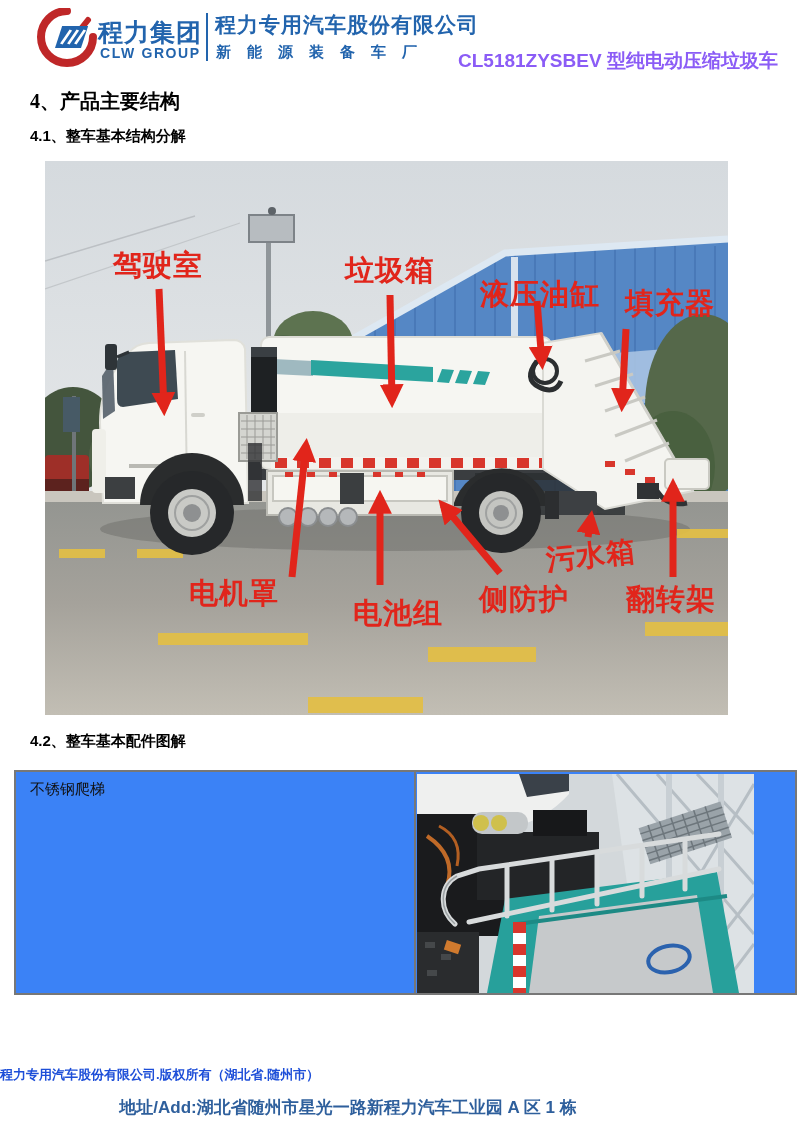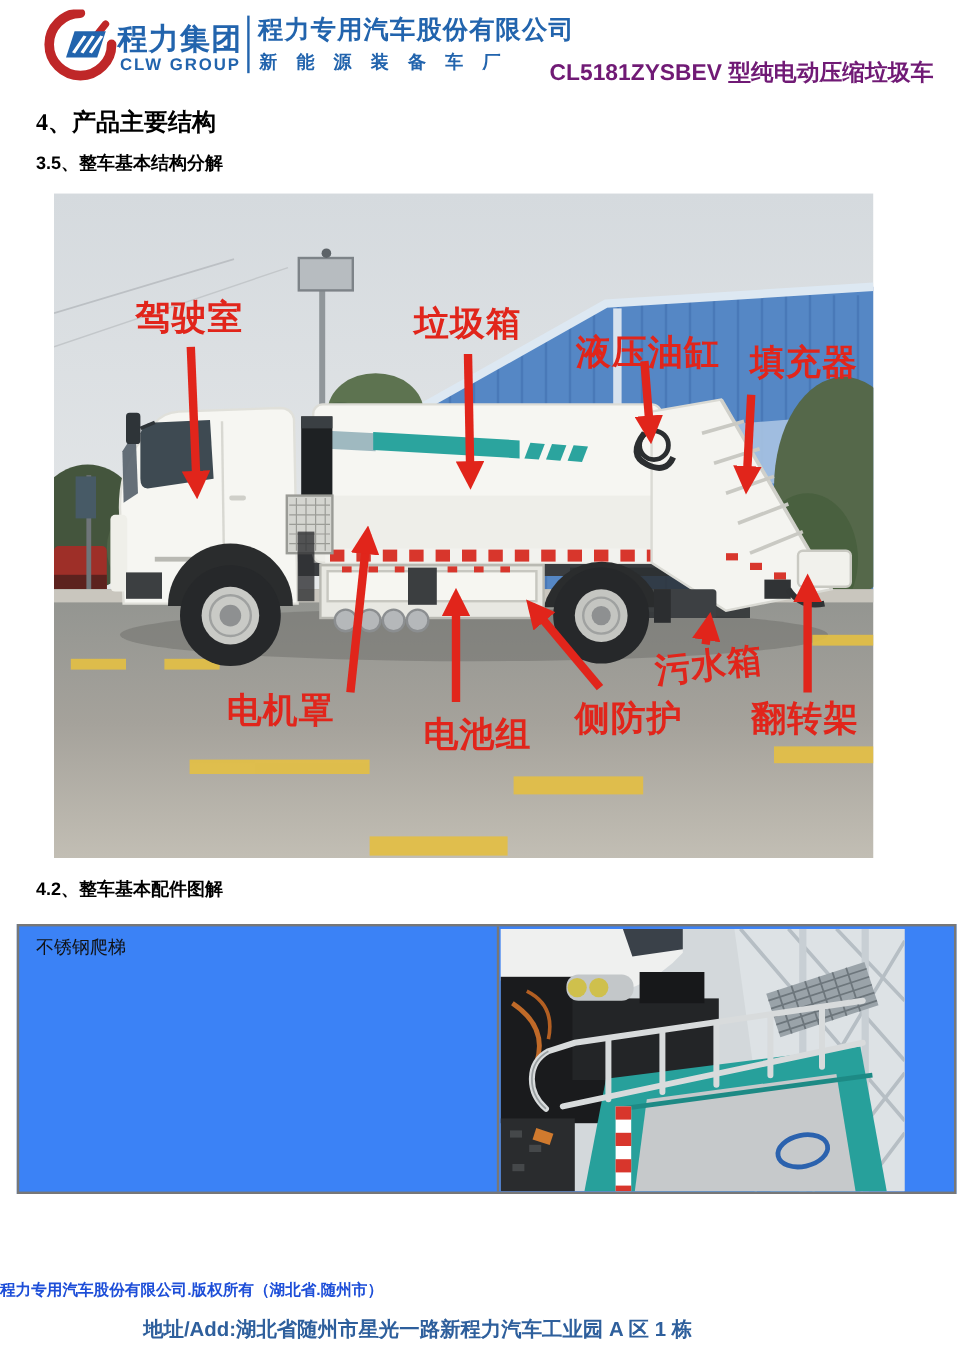"CL5181ZYSBEV 型纯电动压缩垃圾车" .doc-title { color: #701a75 -> #8b5cf6 }
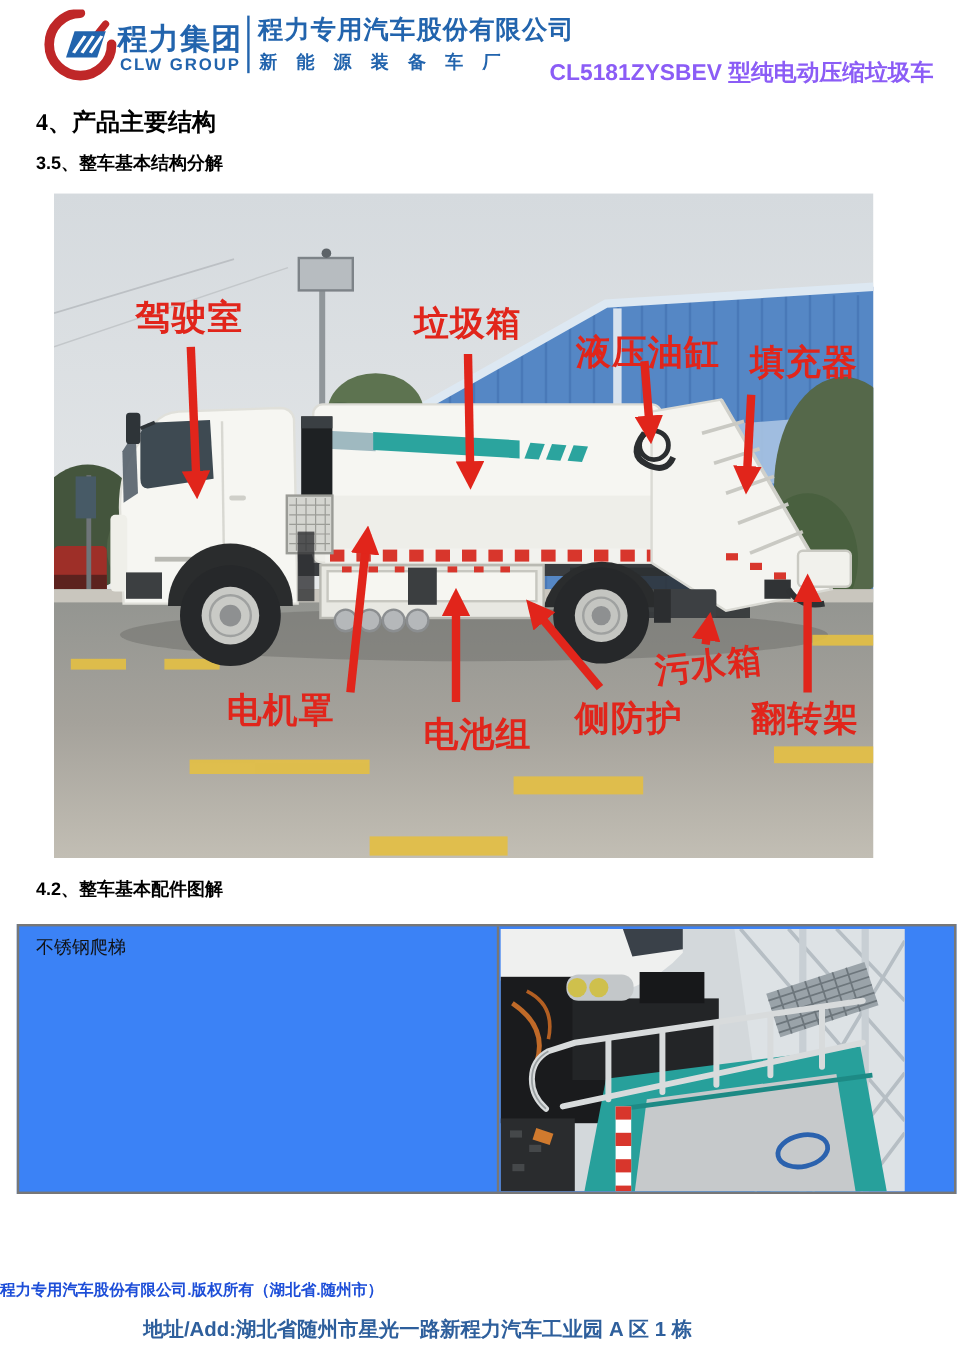"3.5、整车基本结构分解" div.abs { text: 3.5 -> 4.1 }
